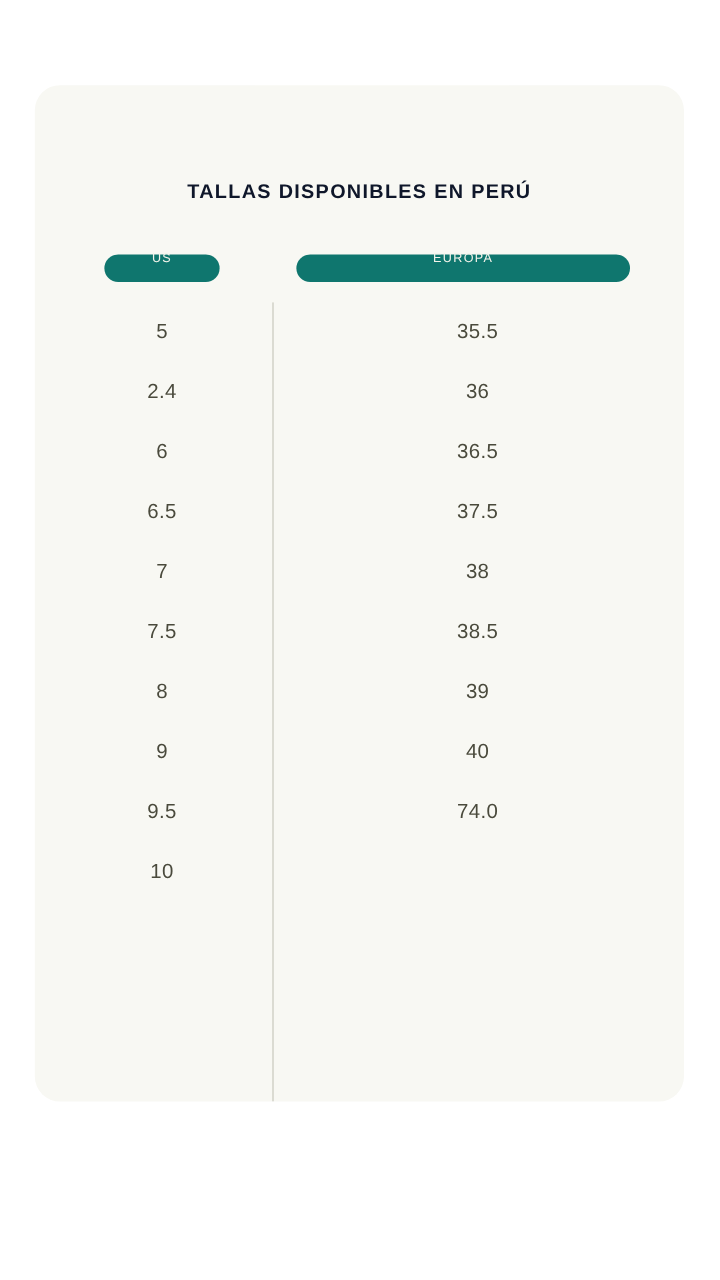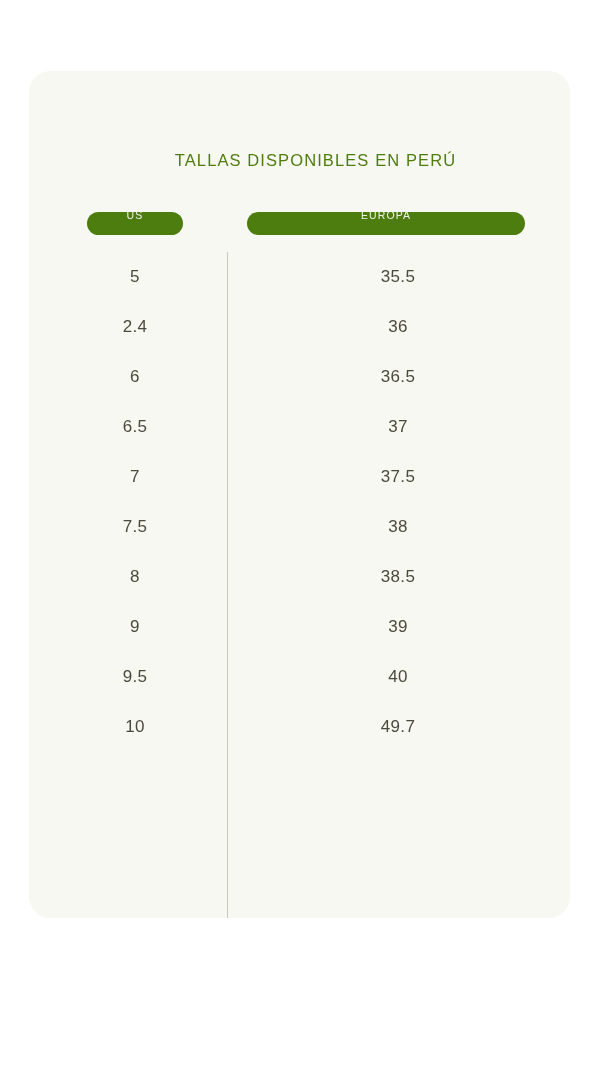"TALLAS DISPONIBLES EN PERÚ" #chart-title { color: #4d7c0f -> #0f172a; font-weight: 400 -> 700; left: 16px -> 0 }
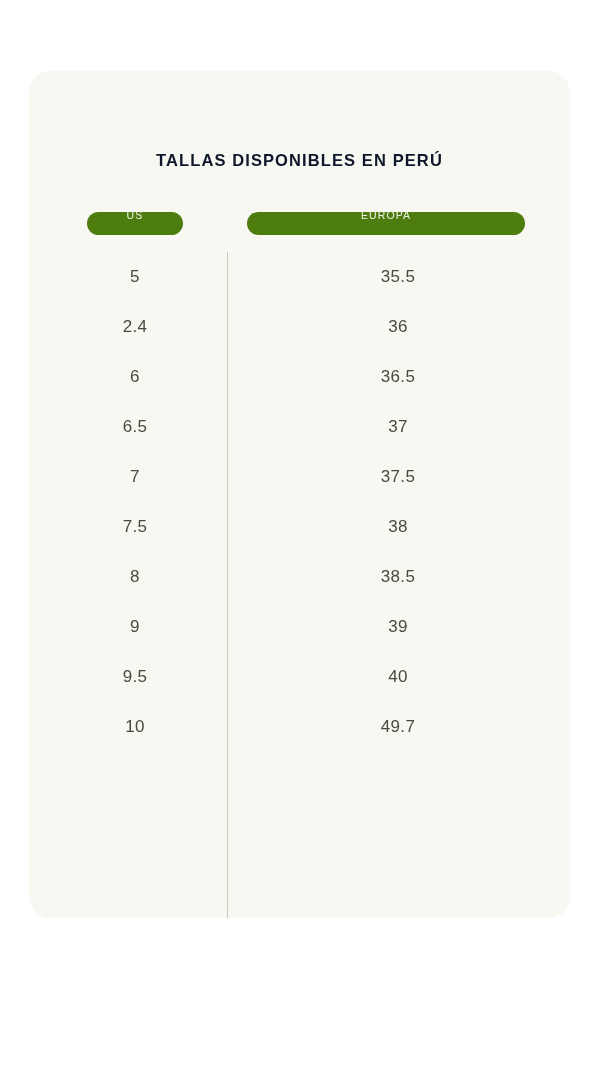"US" .pill { background: #4d7c0f -> #0f766e }
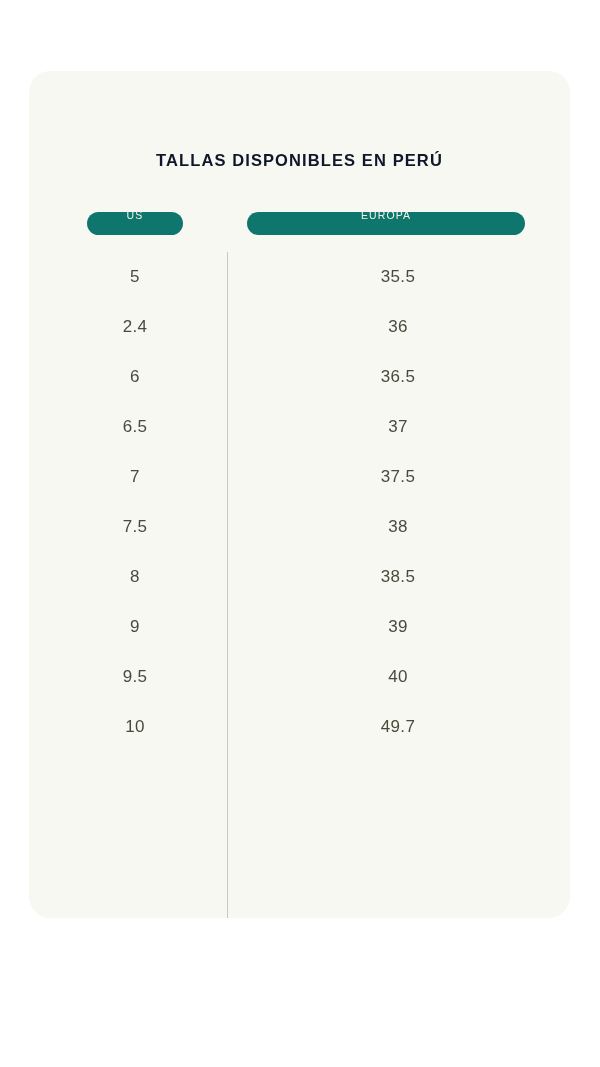"37" div.value-cell { html: <div>37</div> -> none }
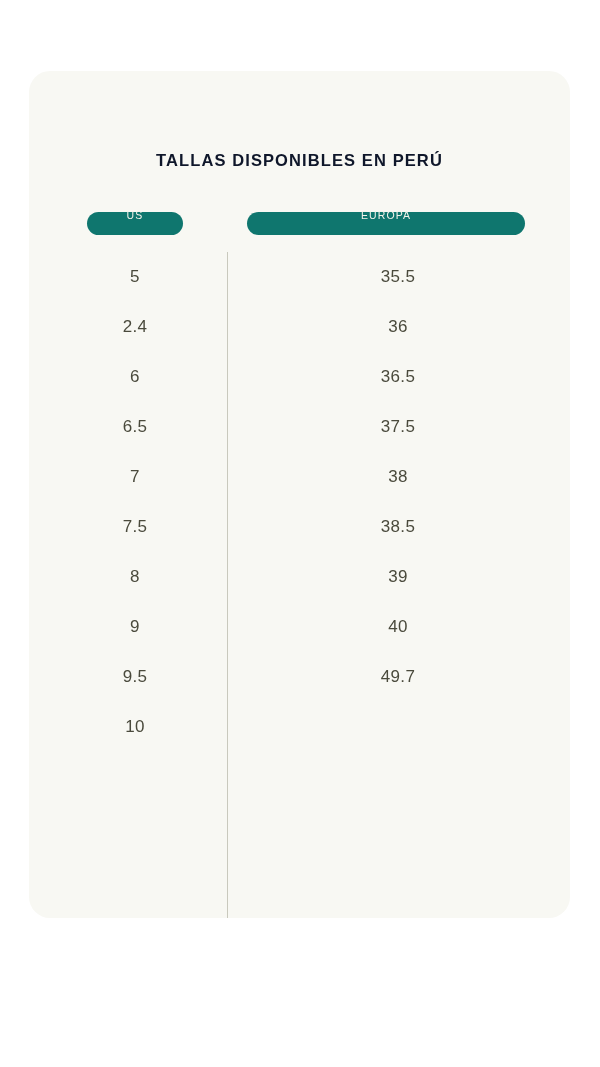"49.7" div.value-cell { text: 49.7 -> 74.0 }
